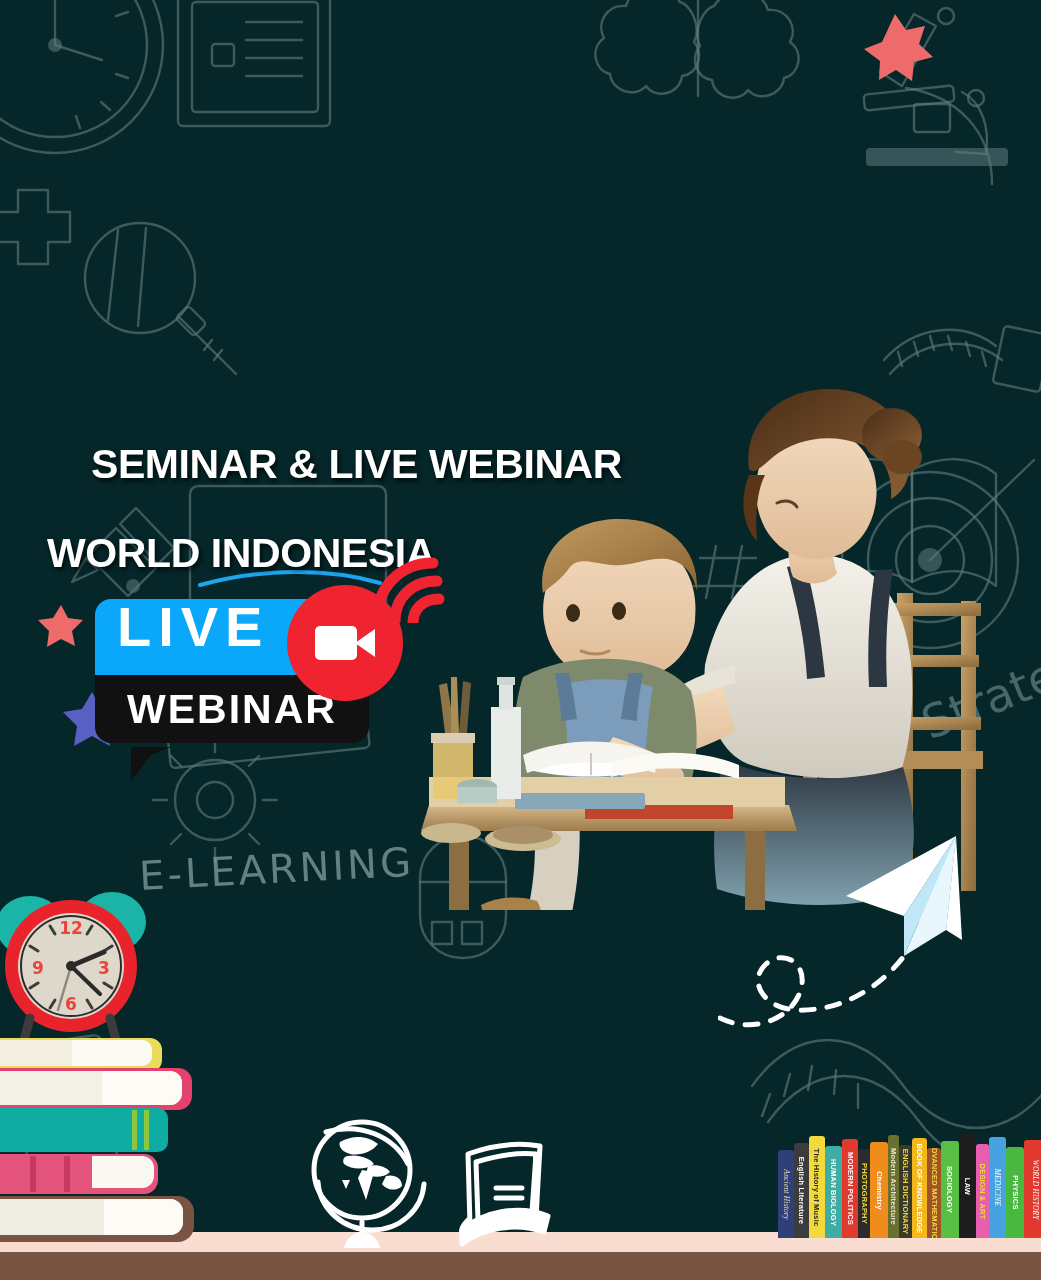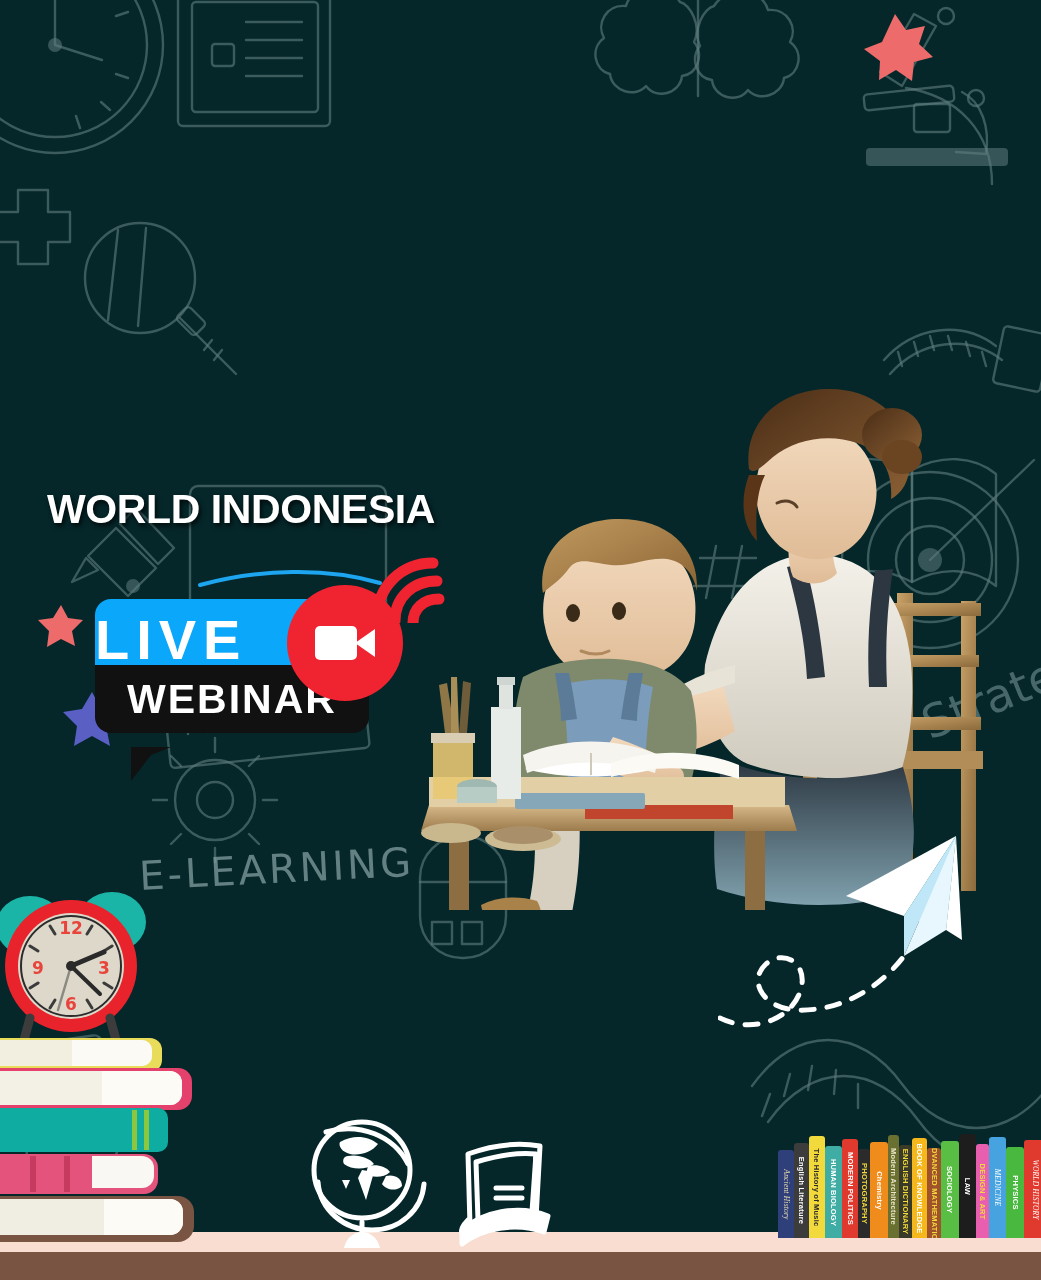"SEMINAR & LIVE WEBINAR" span { html: none -> <span>SEMINAR &amp; LIVE WEBINAR</span> }
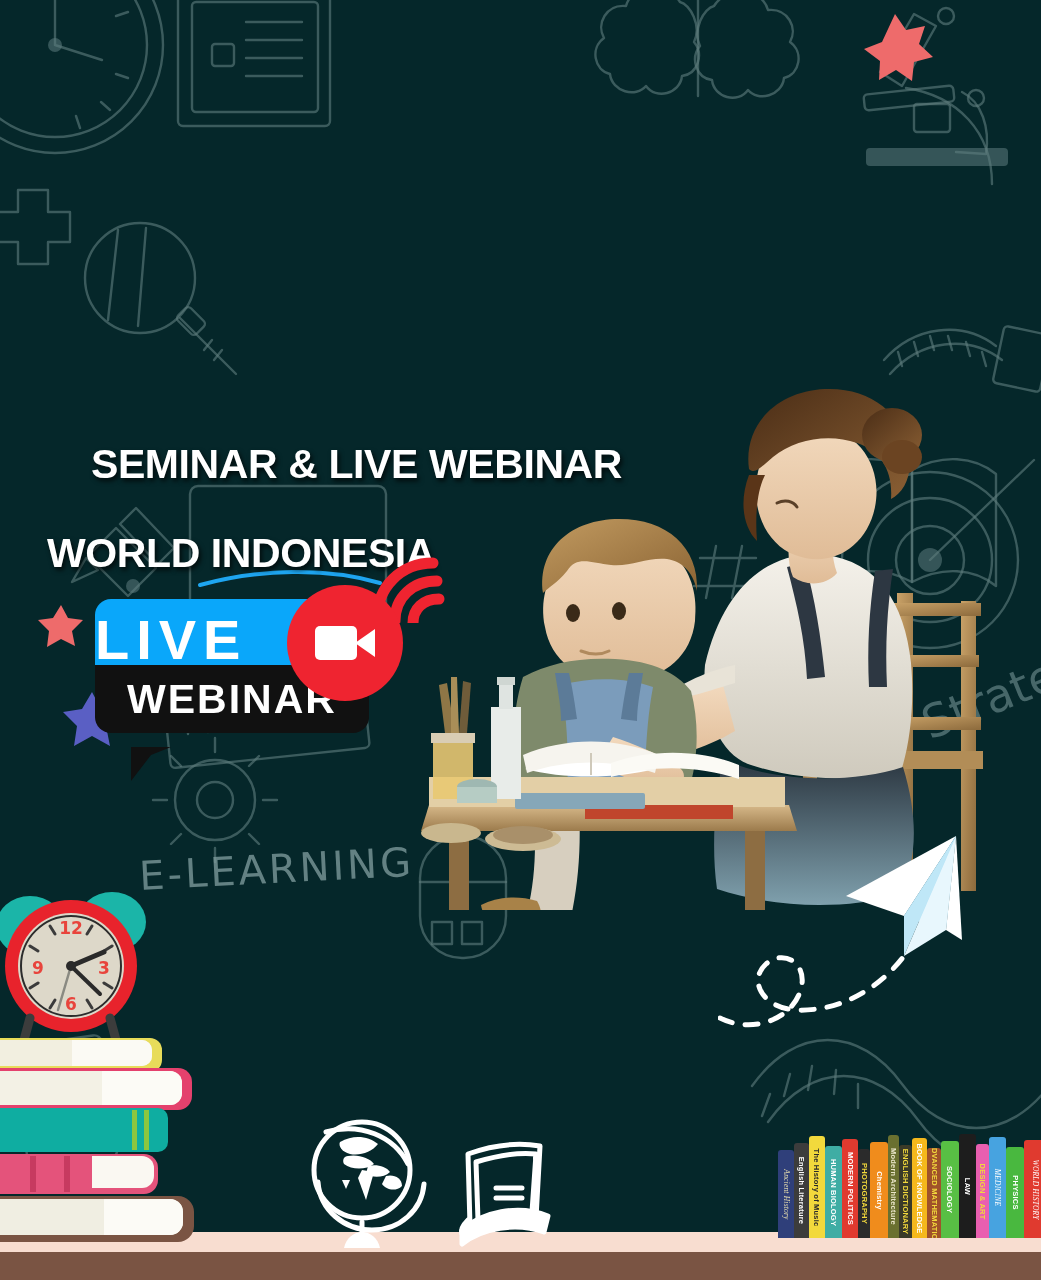"LIVE" .badge-blue { align-items: center -> none; padding-left: none -> 22px }
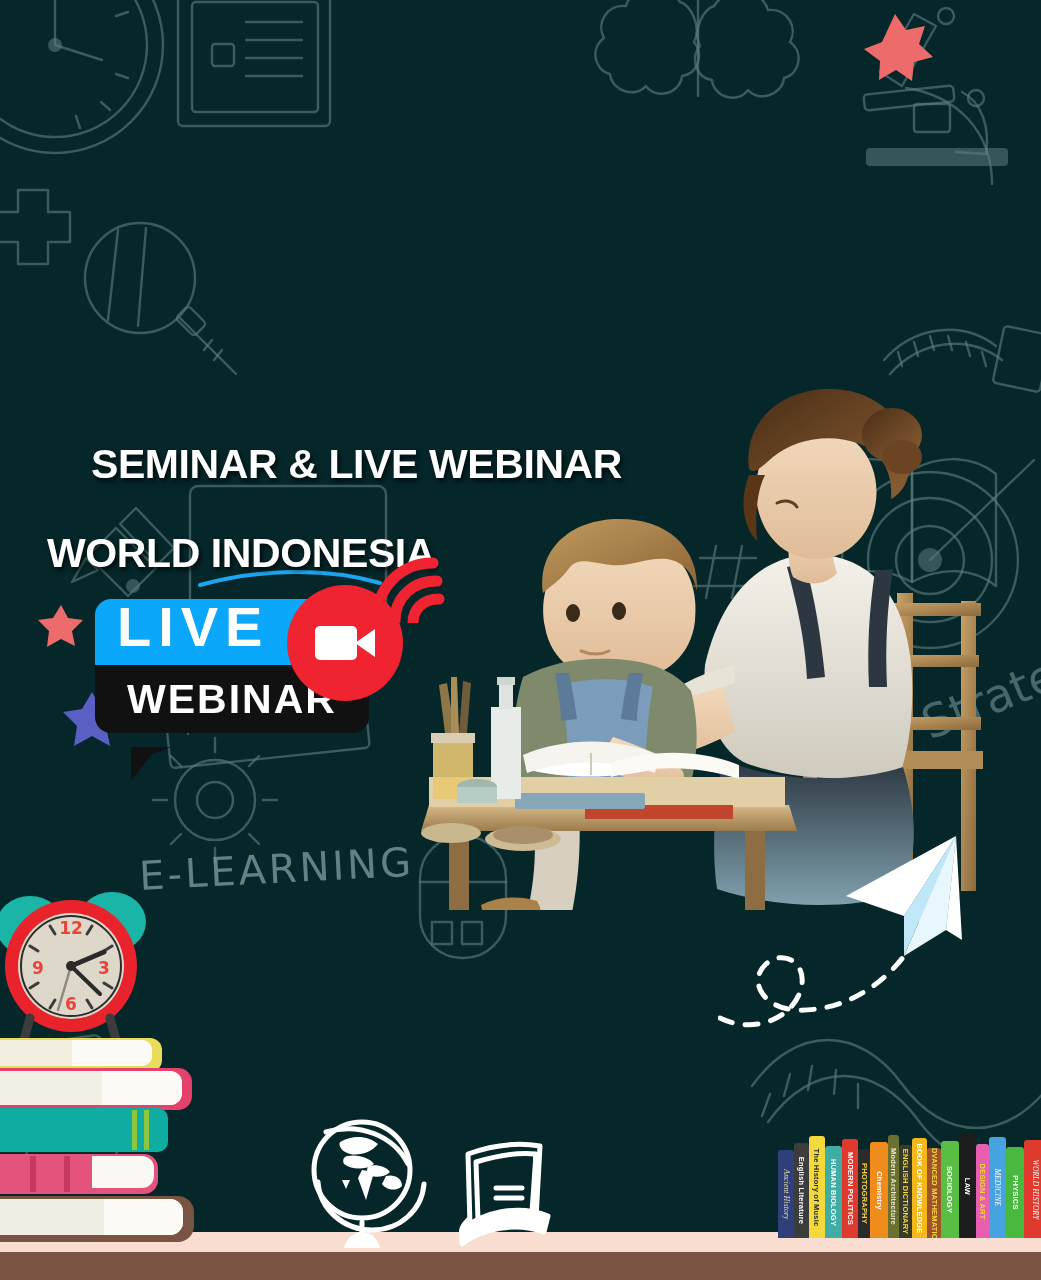"WEBINAR" .badge-black { top: 80px -> 90px }
